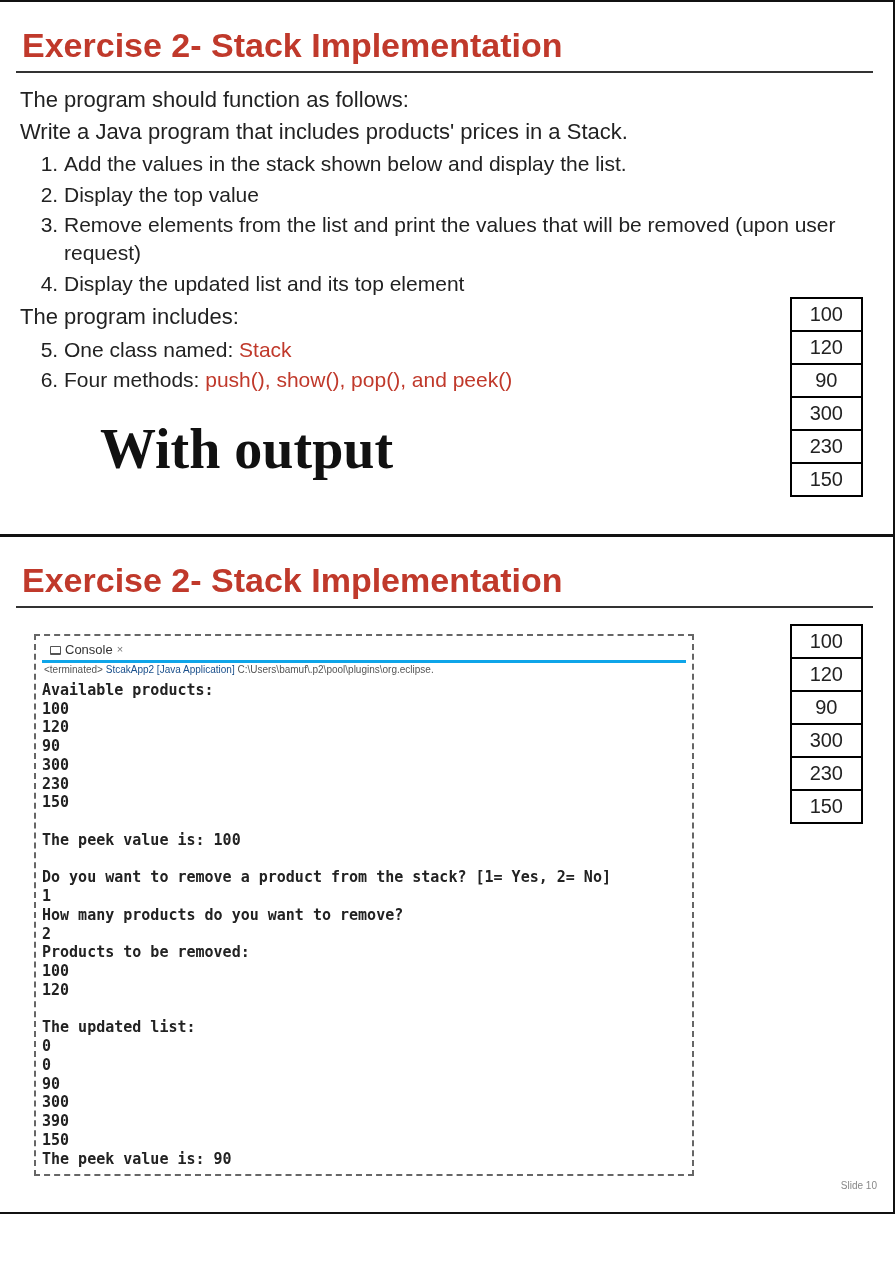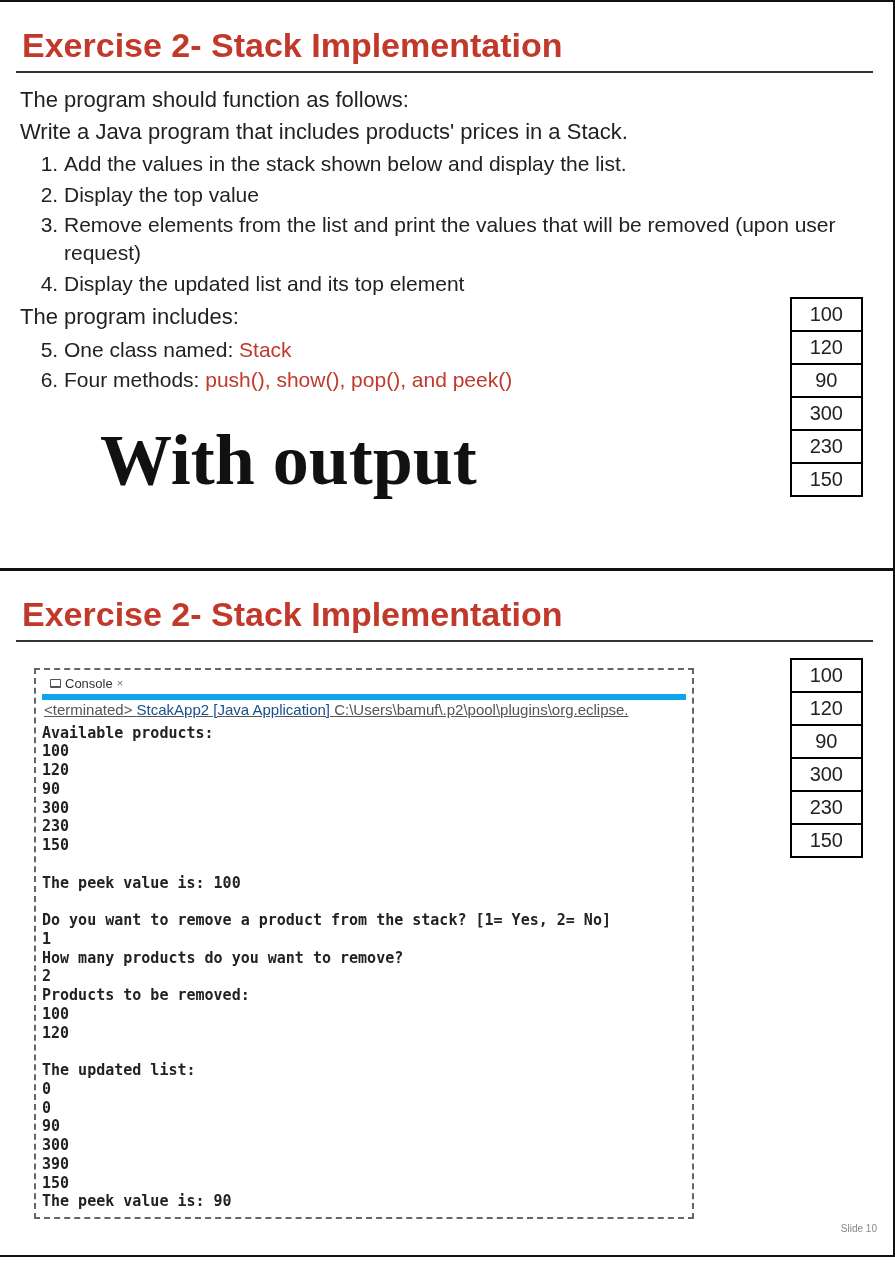"With output" .with-output { font-size: 72px -> 56px; margin: 18px 0 30px 80px -> 18px 0 18px 80px }
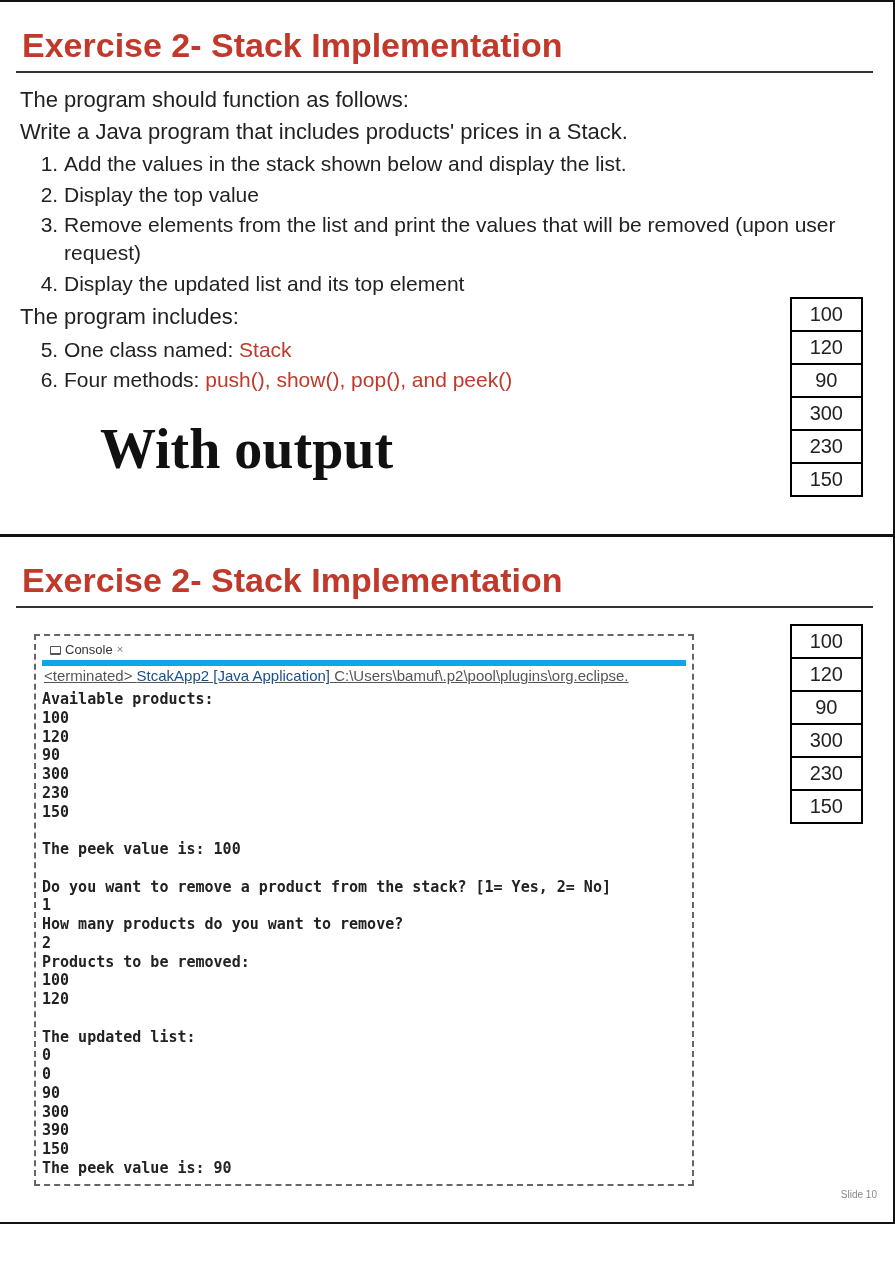"Console" .console-header { border-bottom: 6px solid #0ea5e9 -> 3px solid #0ea5e9 }
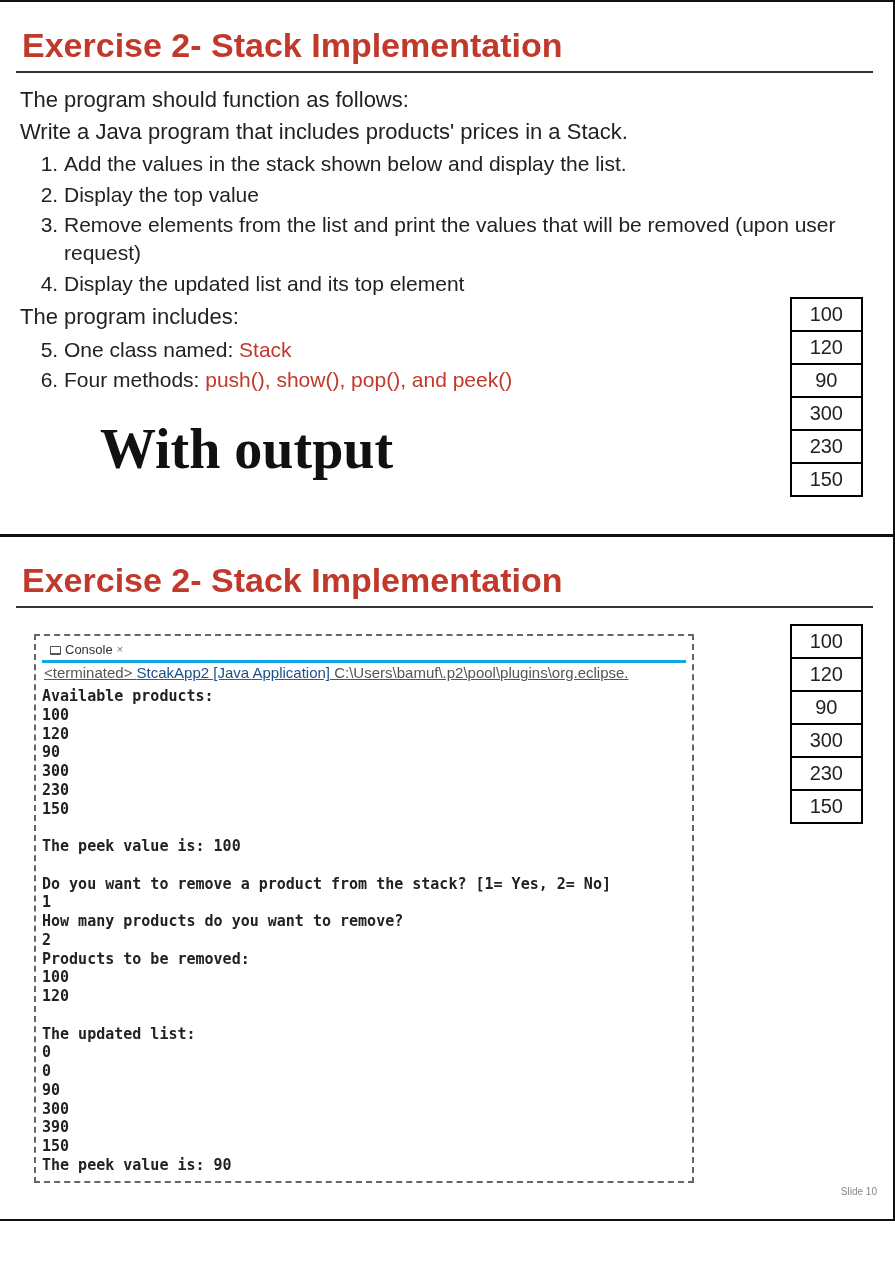"<terminated> StcakApp2 [Java" .console-term { font-size: 15px -> 10px; text-decoration: underline -> none }
